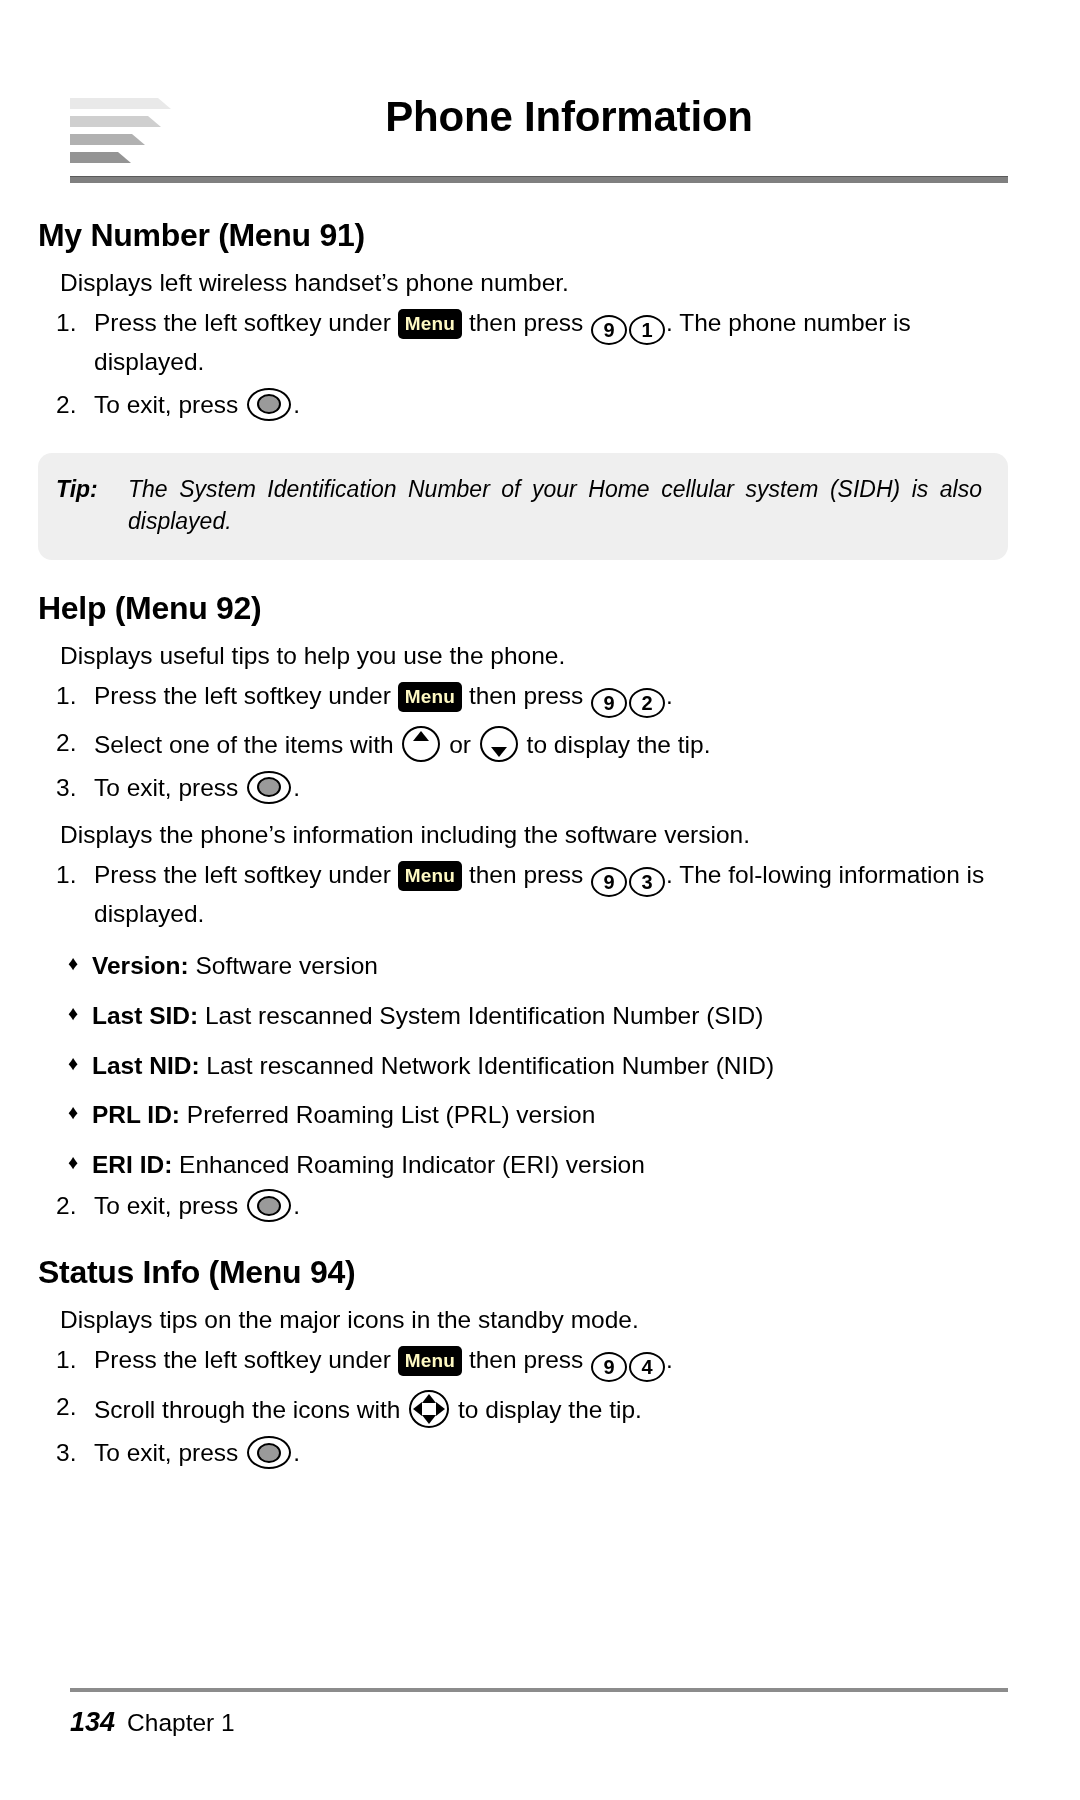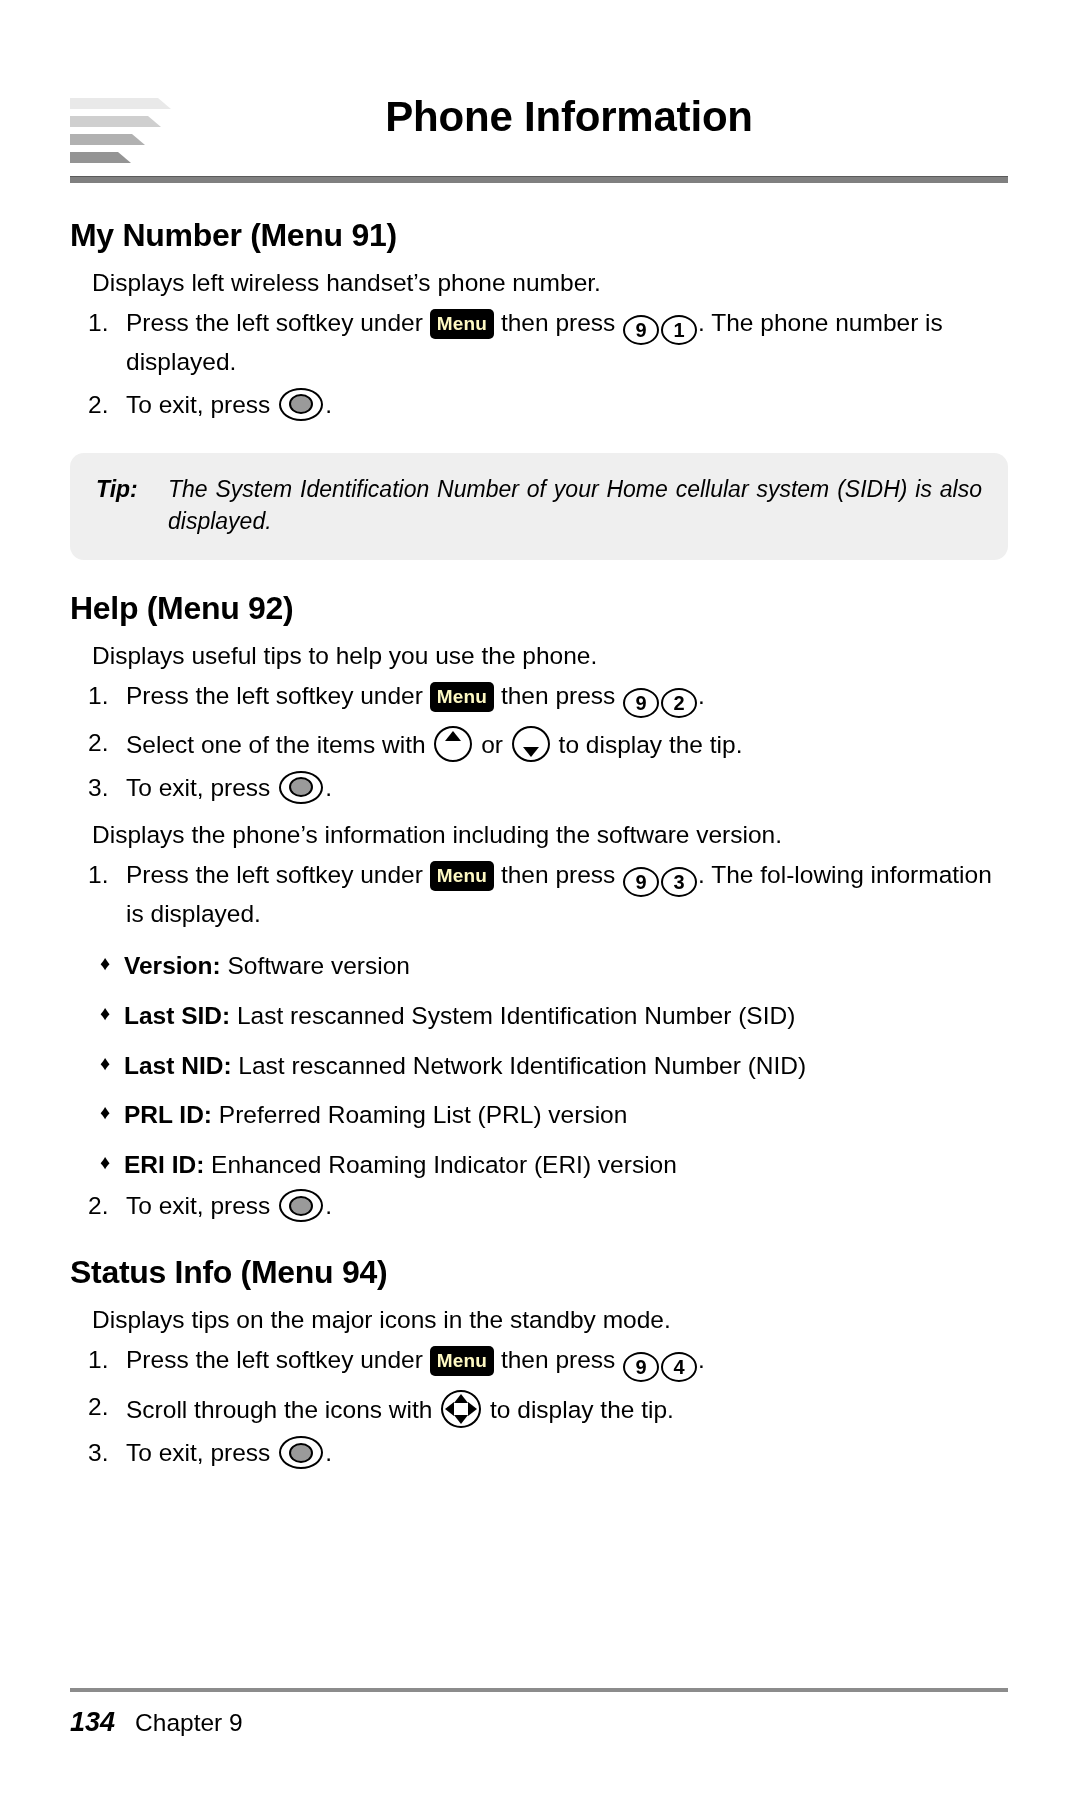"My Number (Menu 91)" .content { margin: 0 72px 0 70px -> 0 72px 0 38px }
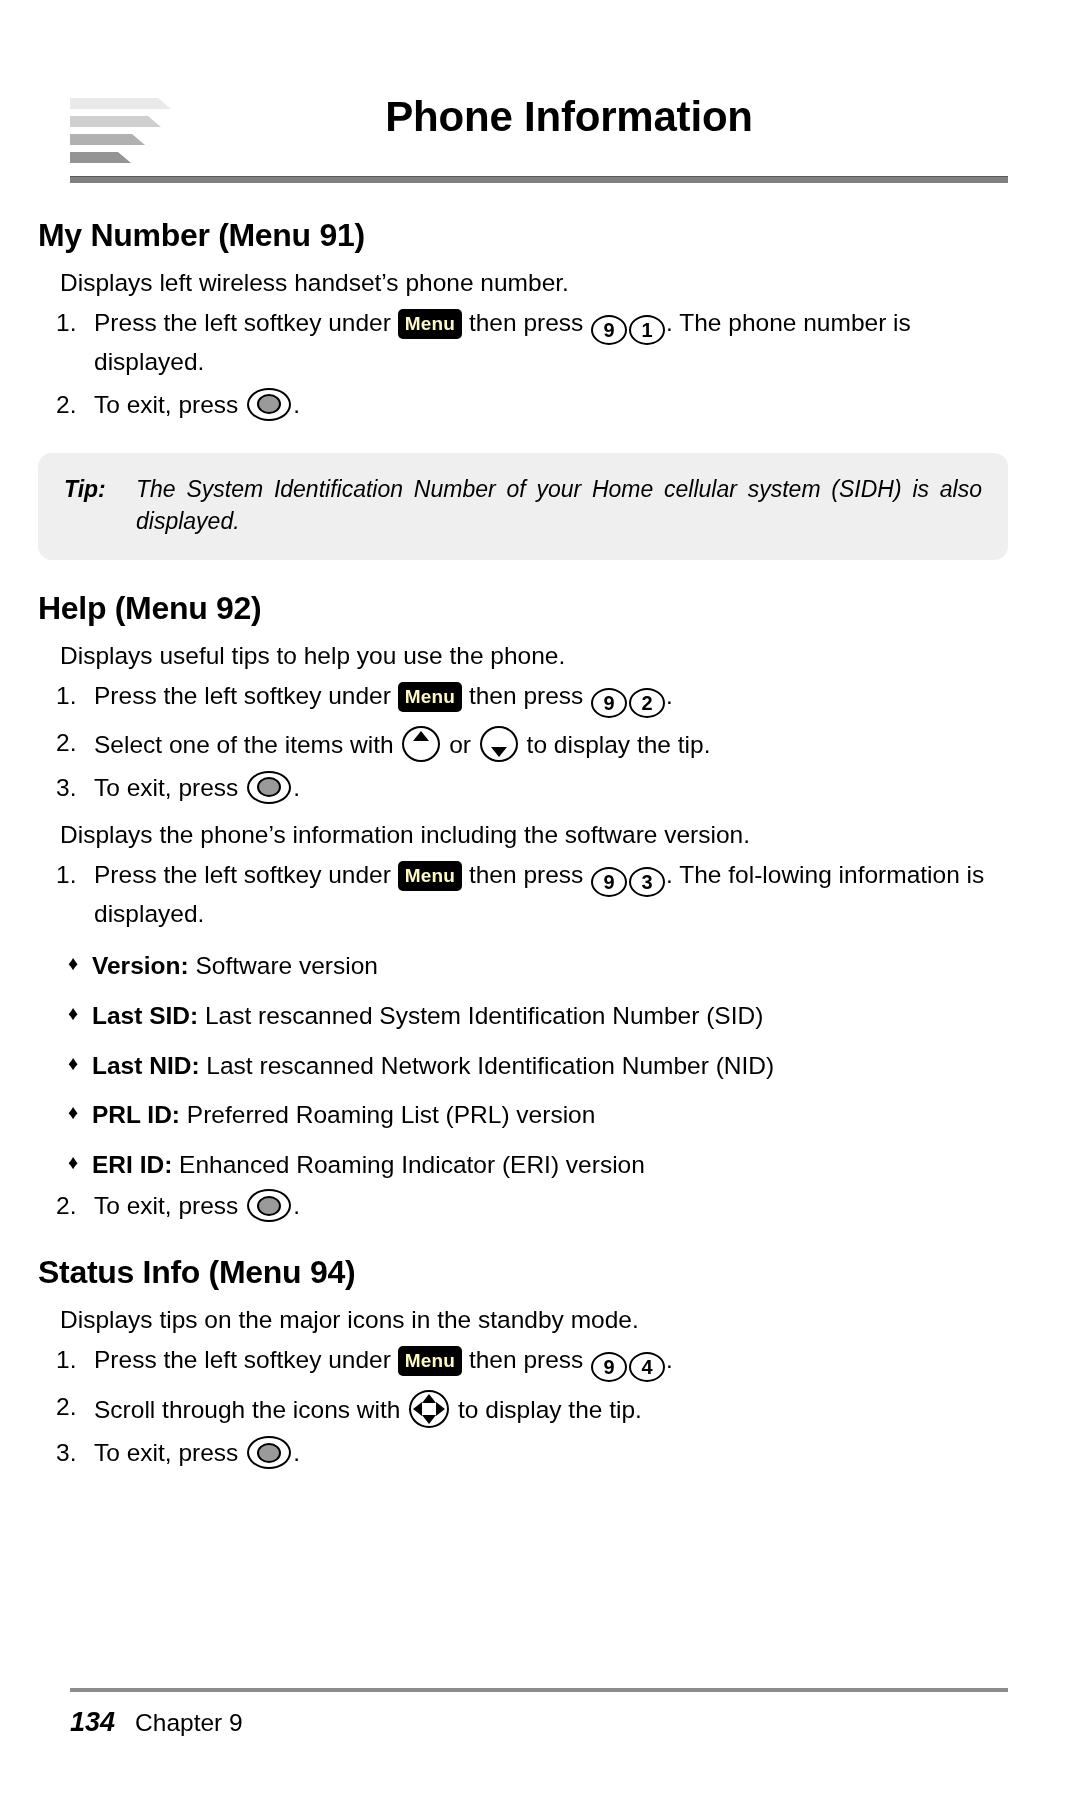"Tip:" .tip-box { padding: 20px 26px 22px 26px -> 20px 26px 22px 18px }
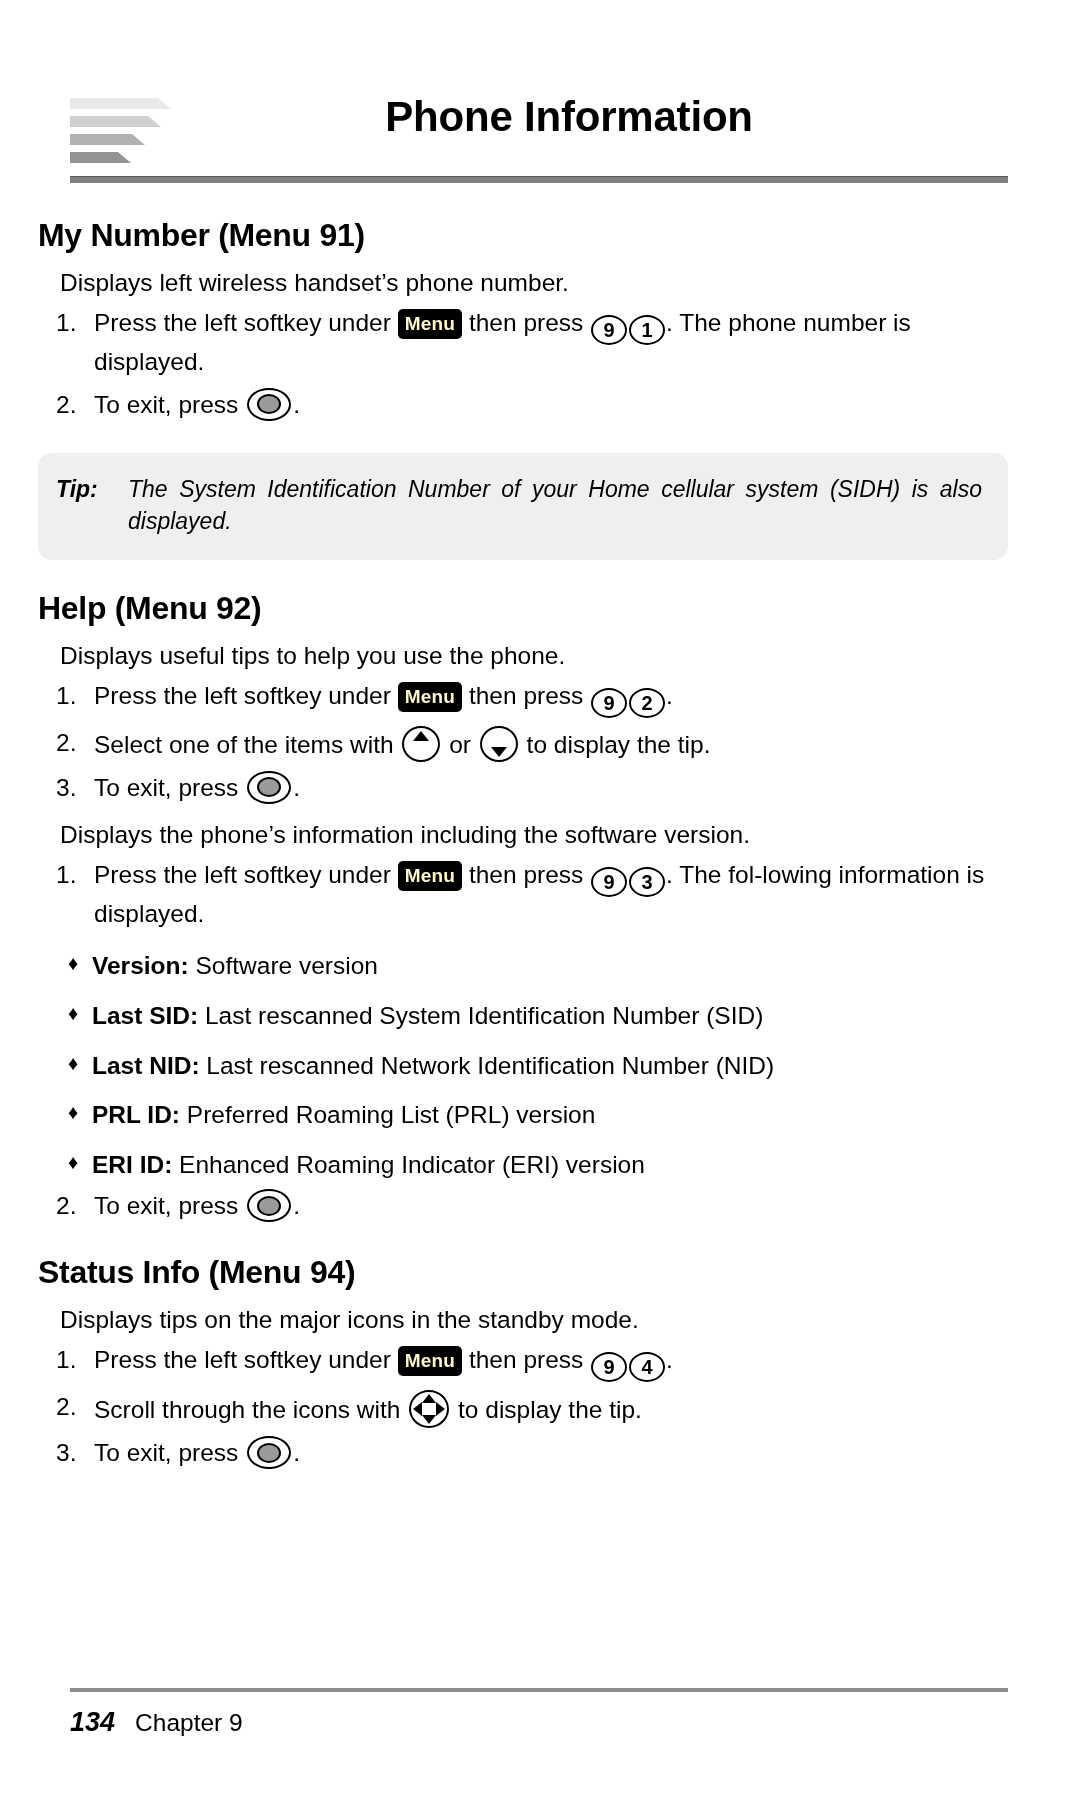"134" .footer .pg { margin-right: 20px -> 12px }
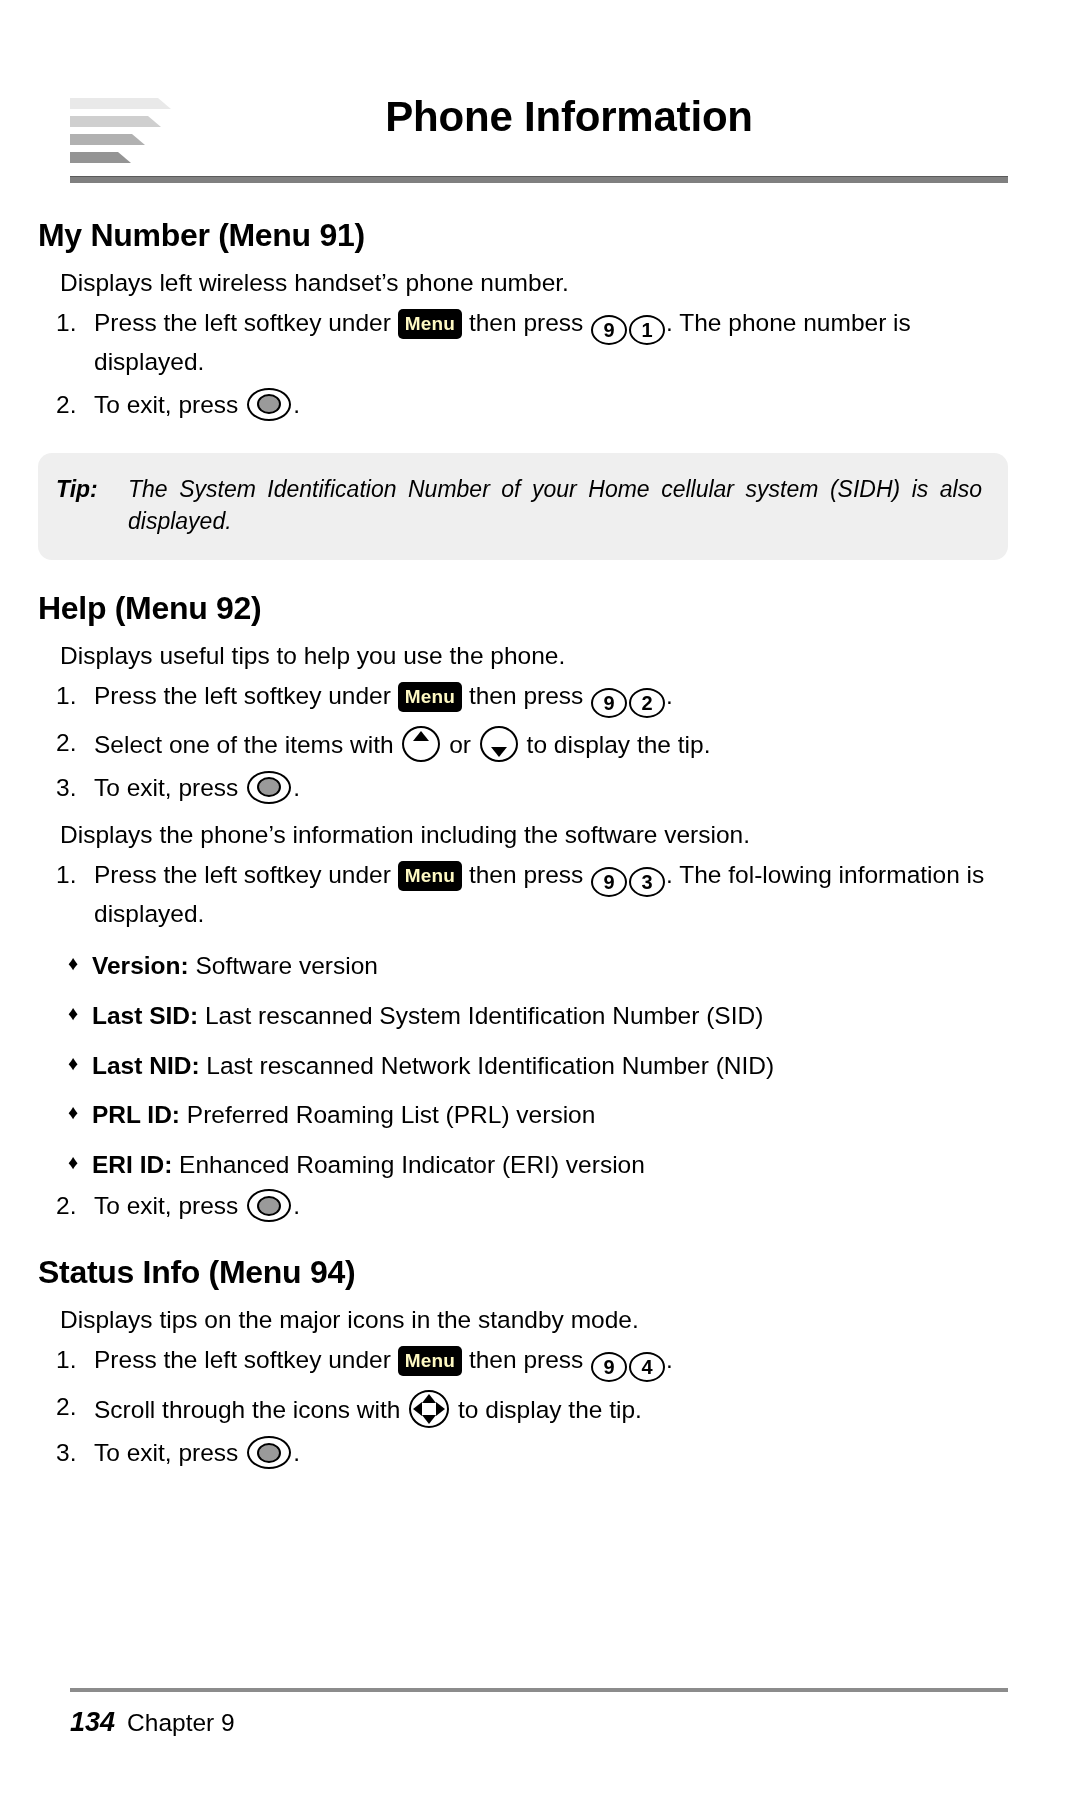"Chapter 9" span.ch { text: 9 -> 1 }
